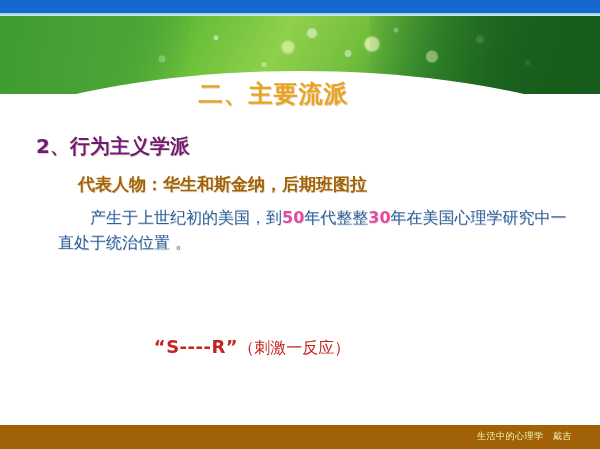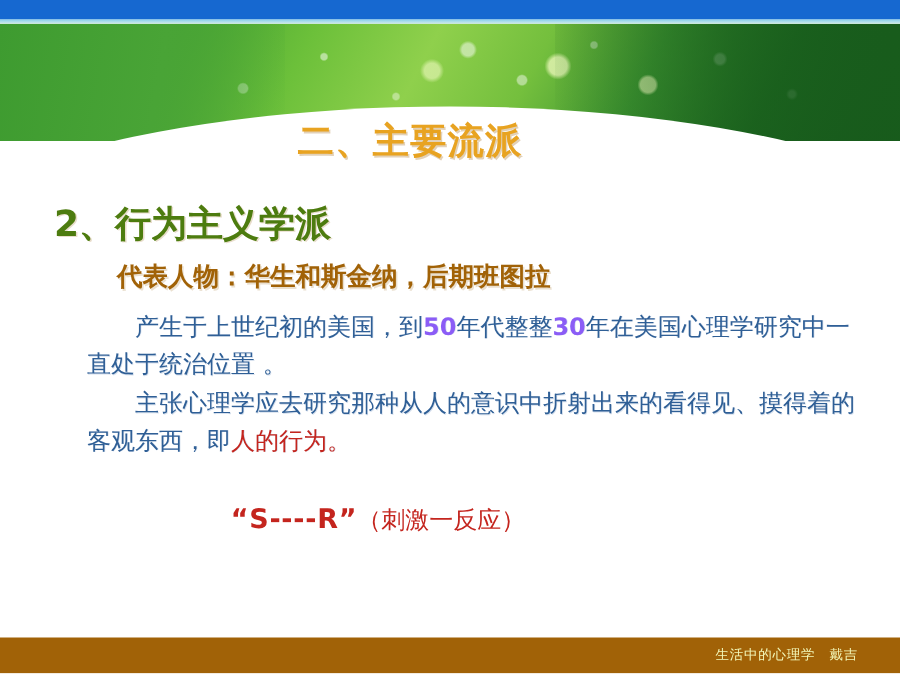"2、行为主义学派" .subhead { color: #4d7c0f -> #701a75; font-size: 24px -> 20px }
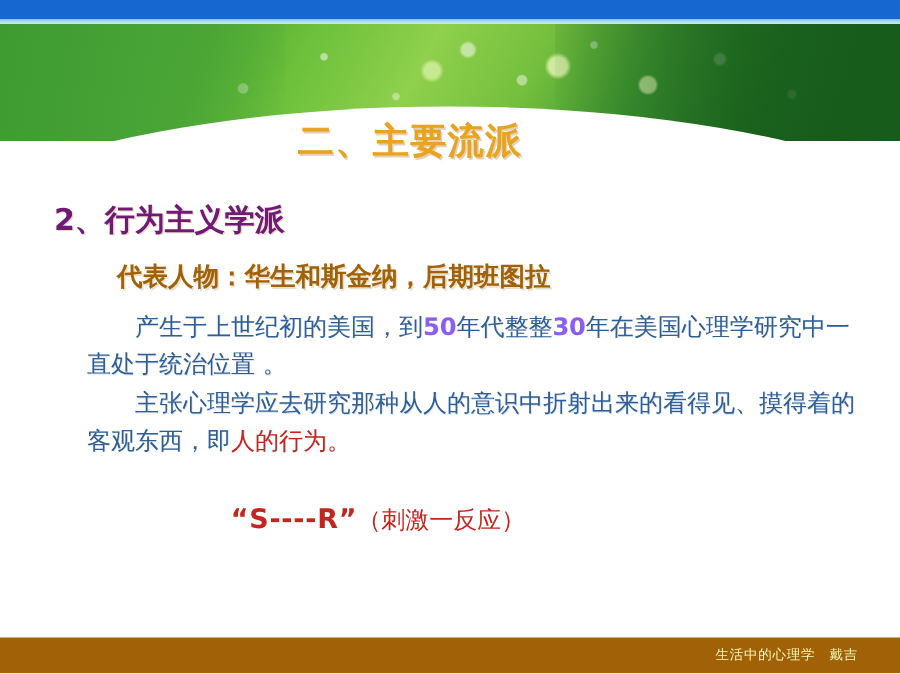"50" .num-emph { color: #8b5cf6 -> #ec4899 }
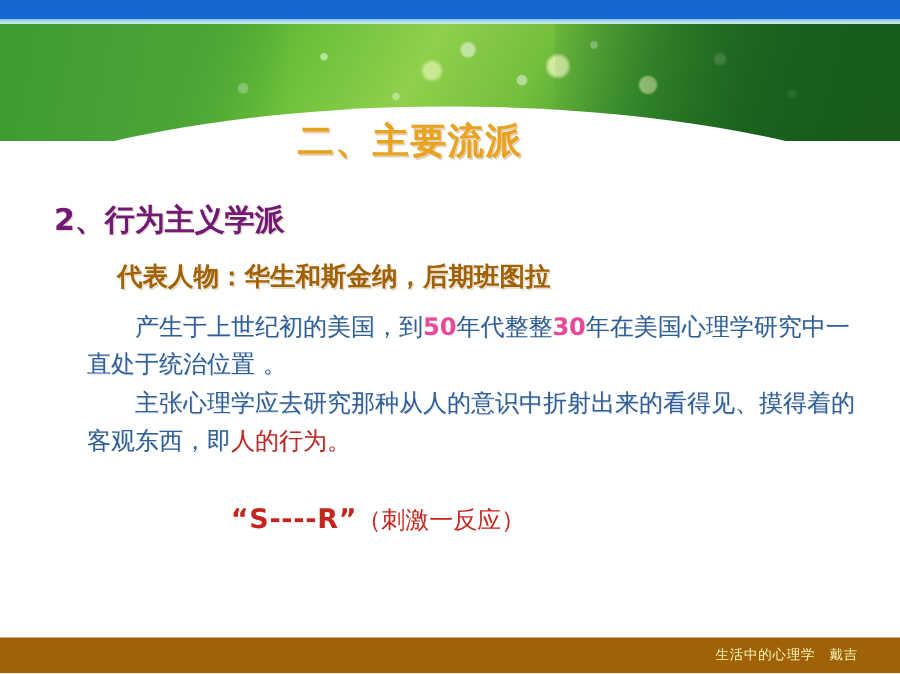"主张心理学应去研究那种从人的意识中折射出来的看得见、摸得着的客观东西，即人的行为" p.para { html: <p><span>主张心理学应去研究那种从人的意识中折射出来的看得见、摸得着的客观东西，即</span><span>人的行为。</span></p> -> none }
